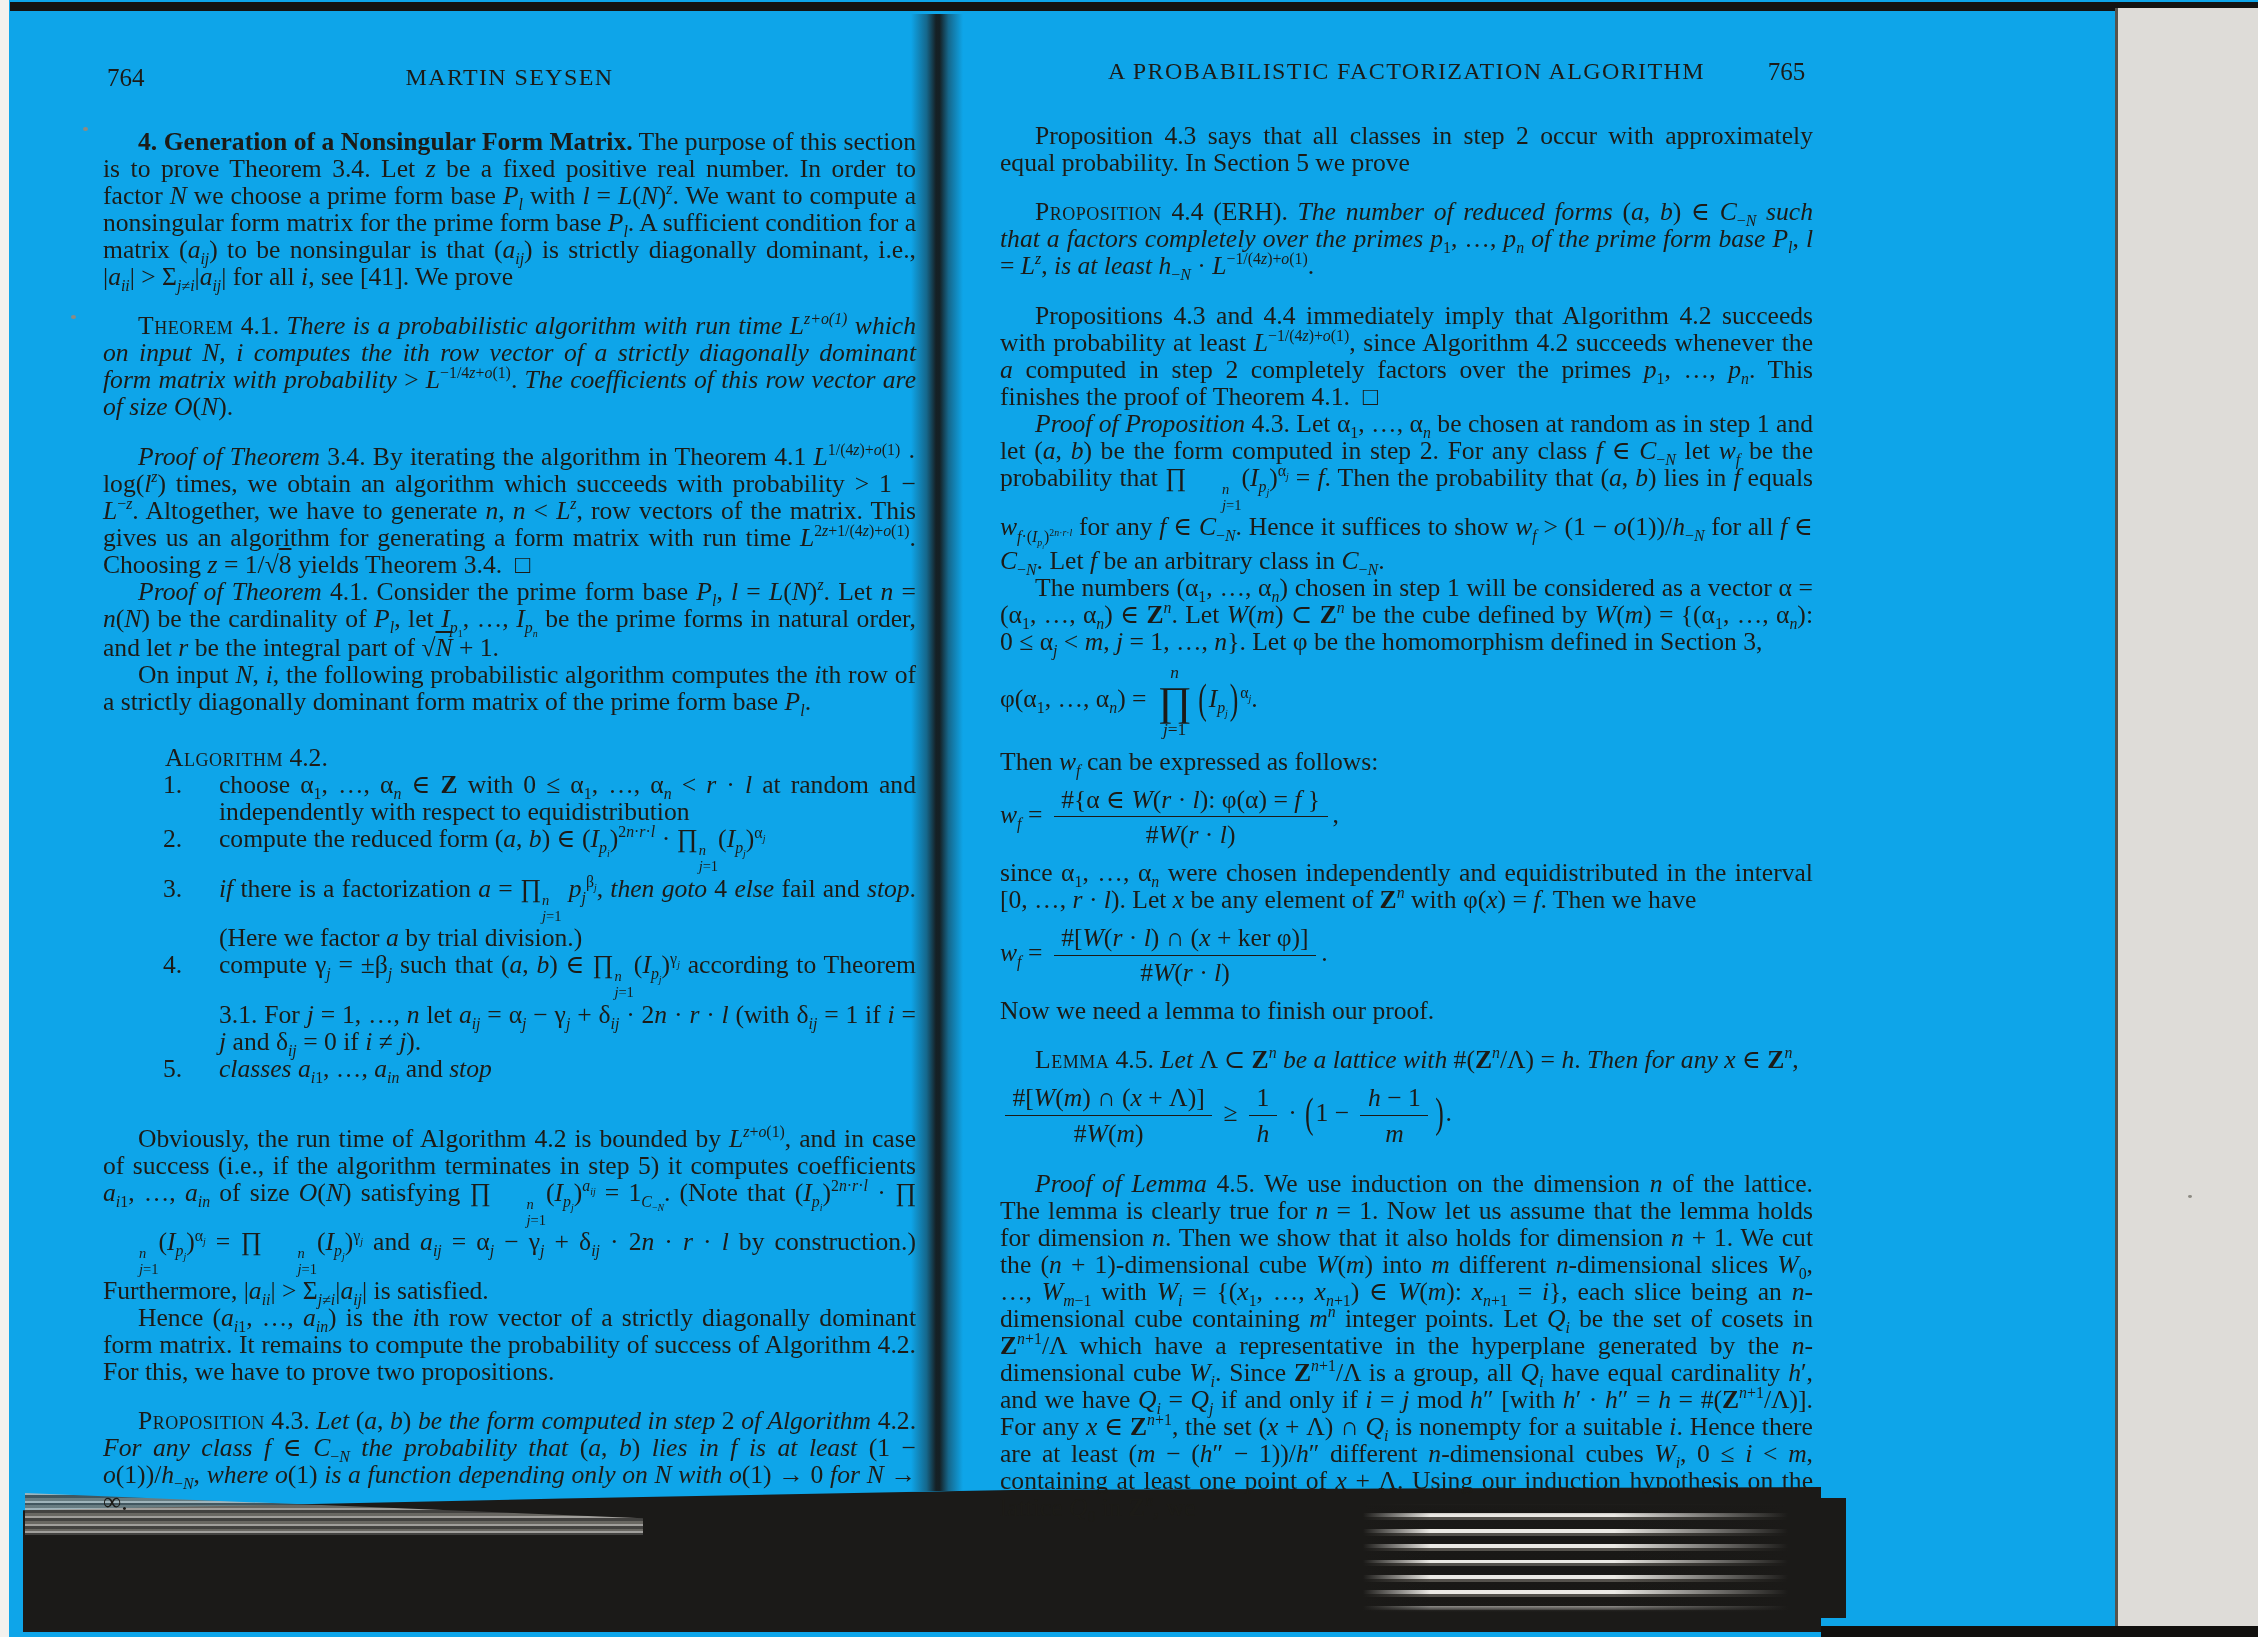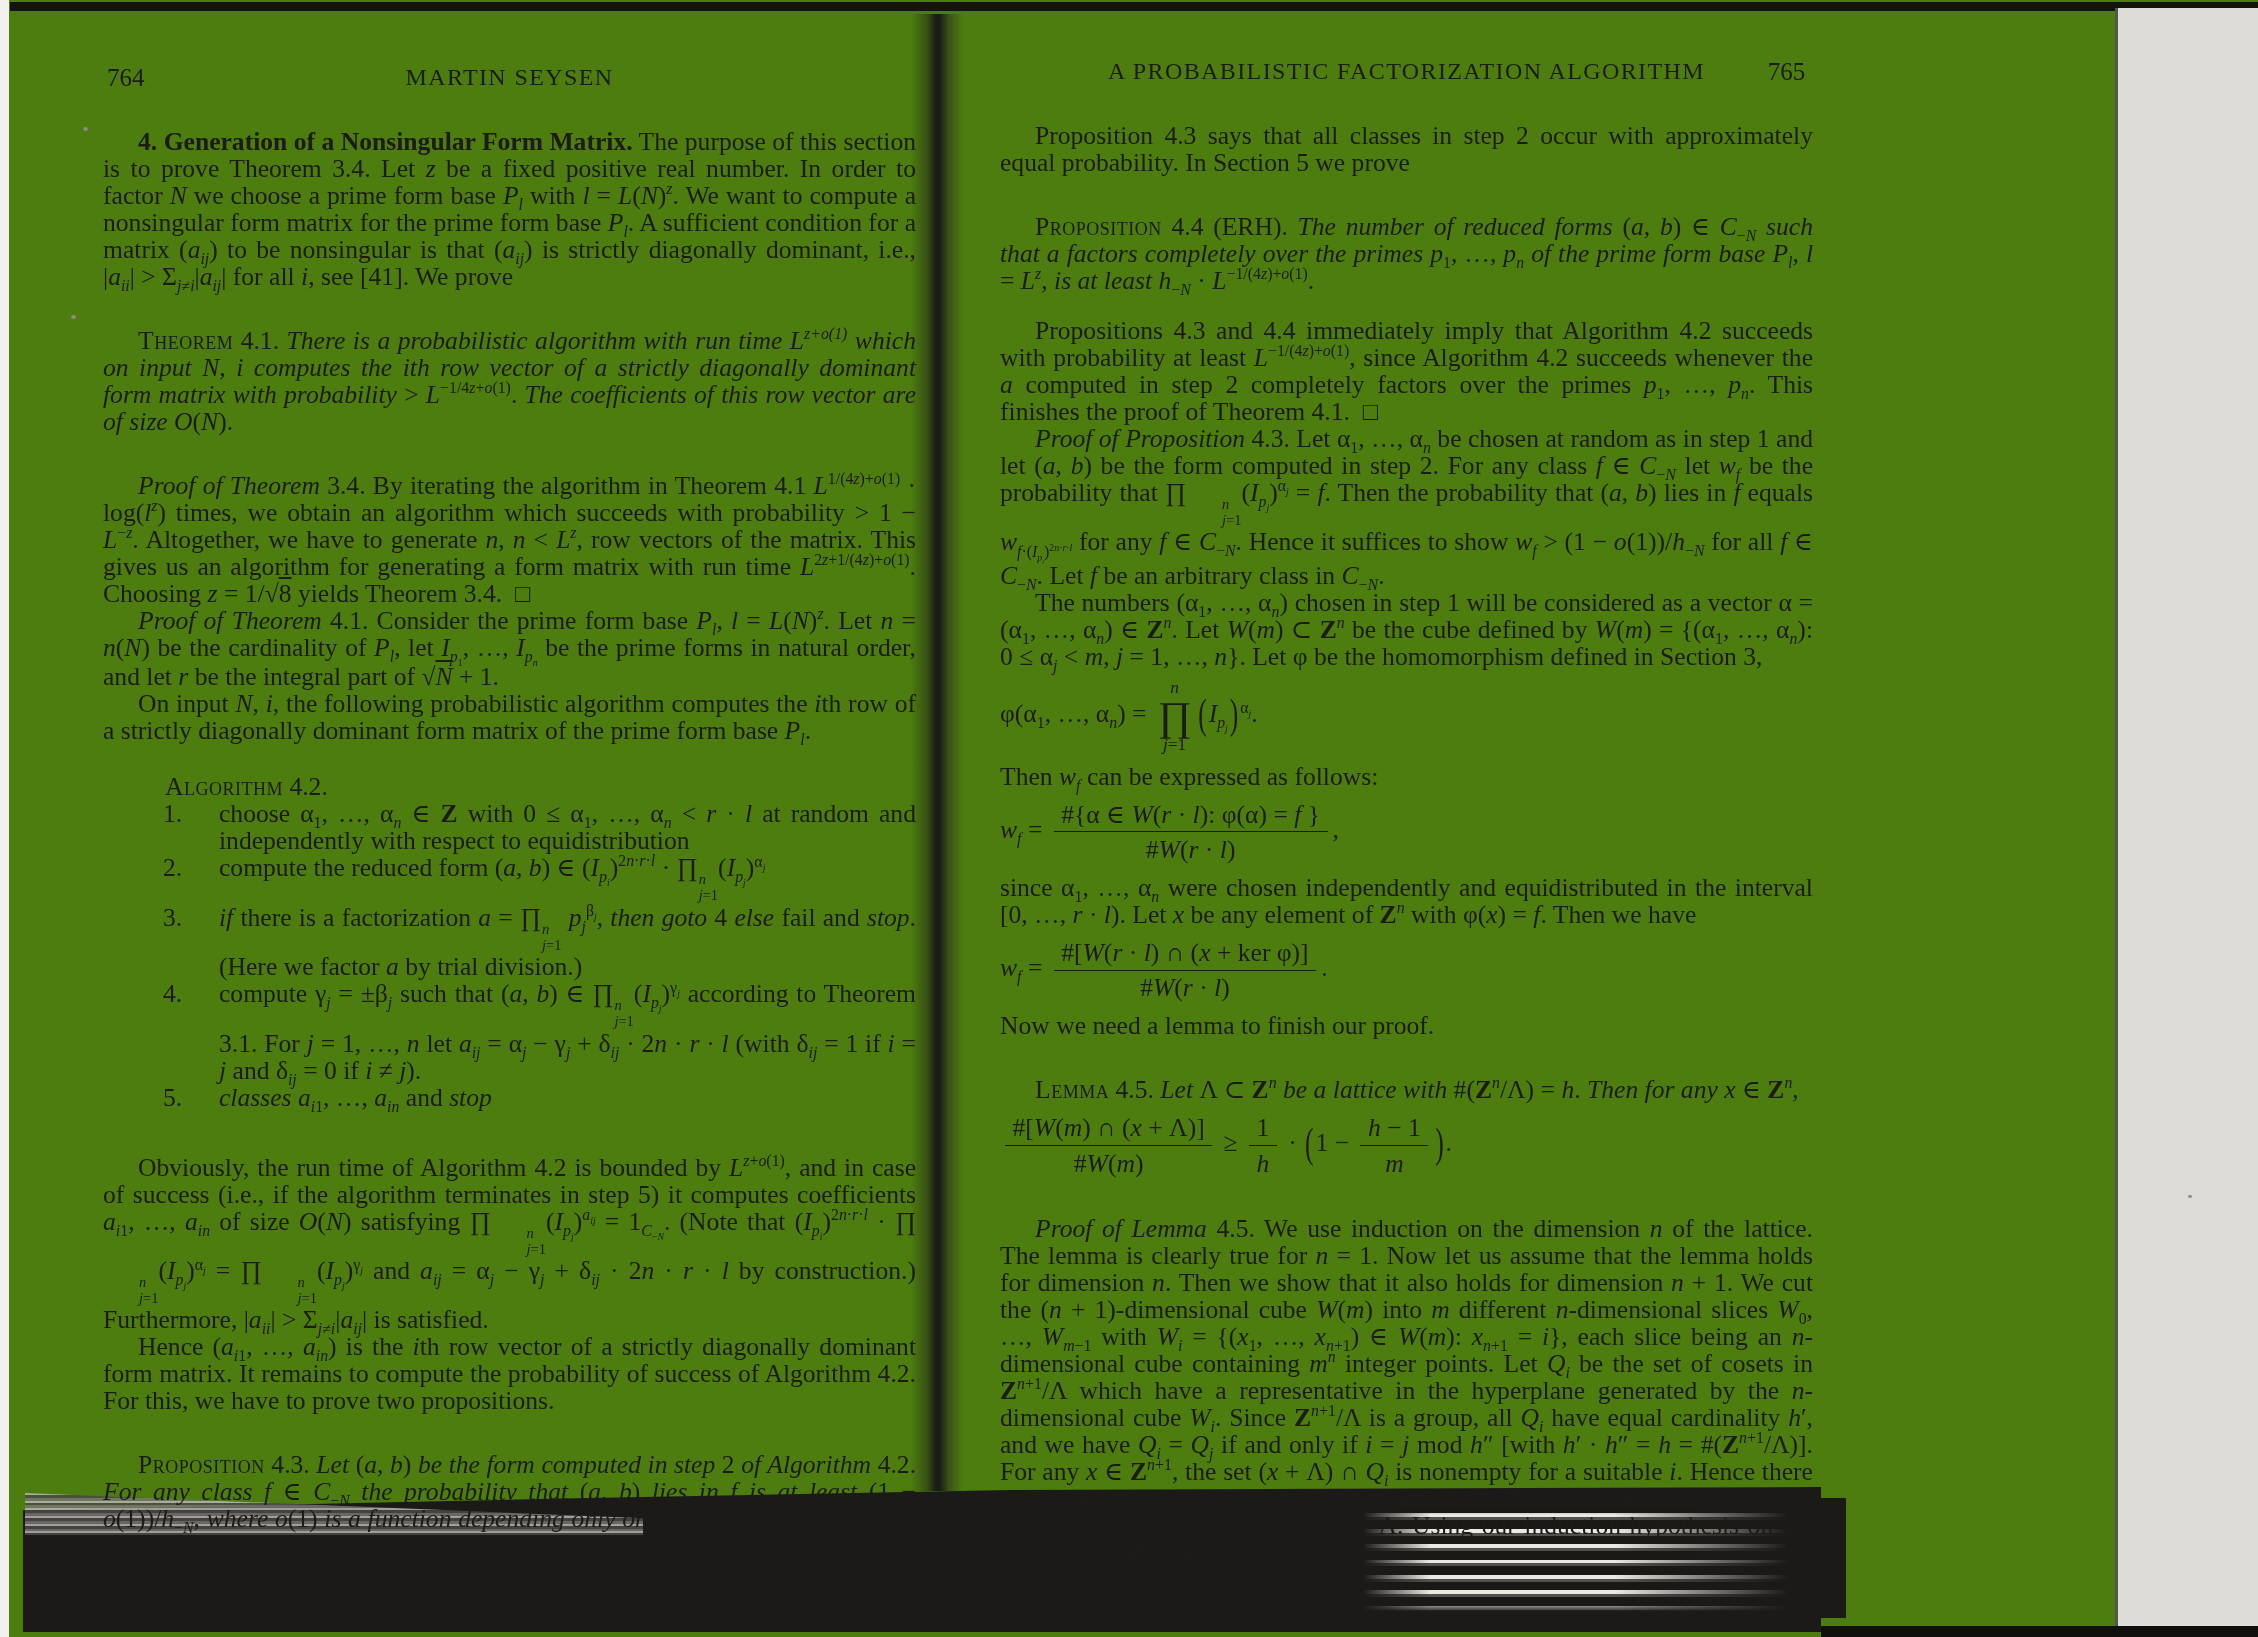"764" #scan { background: #4d7c0f -> #0ea5e9 }
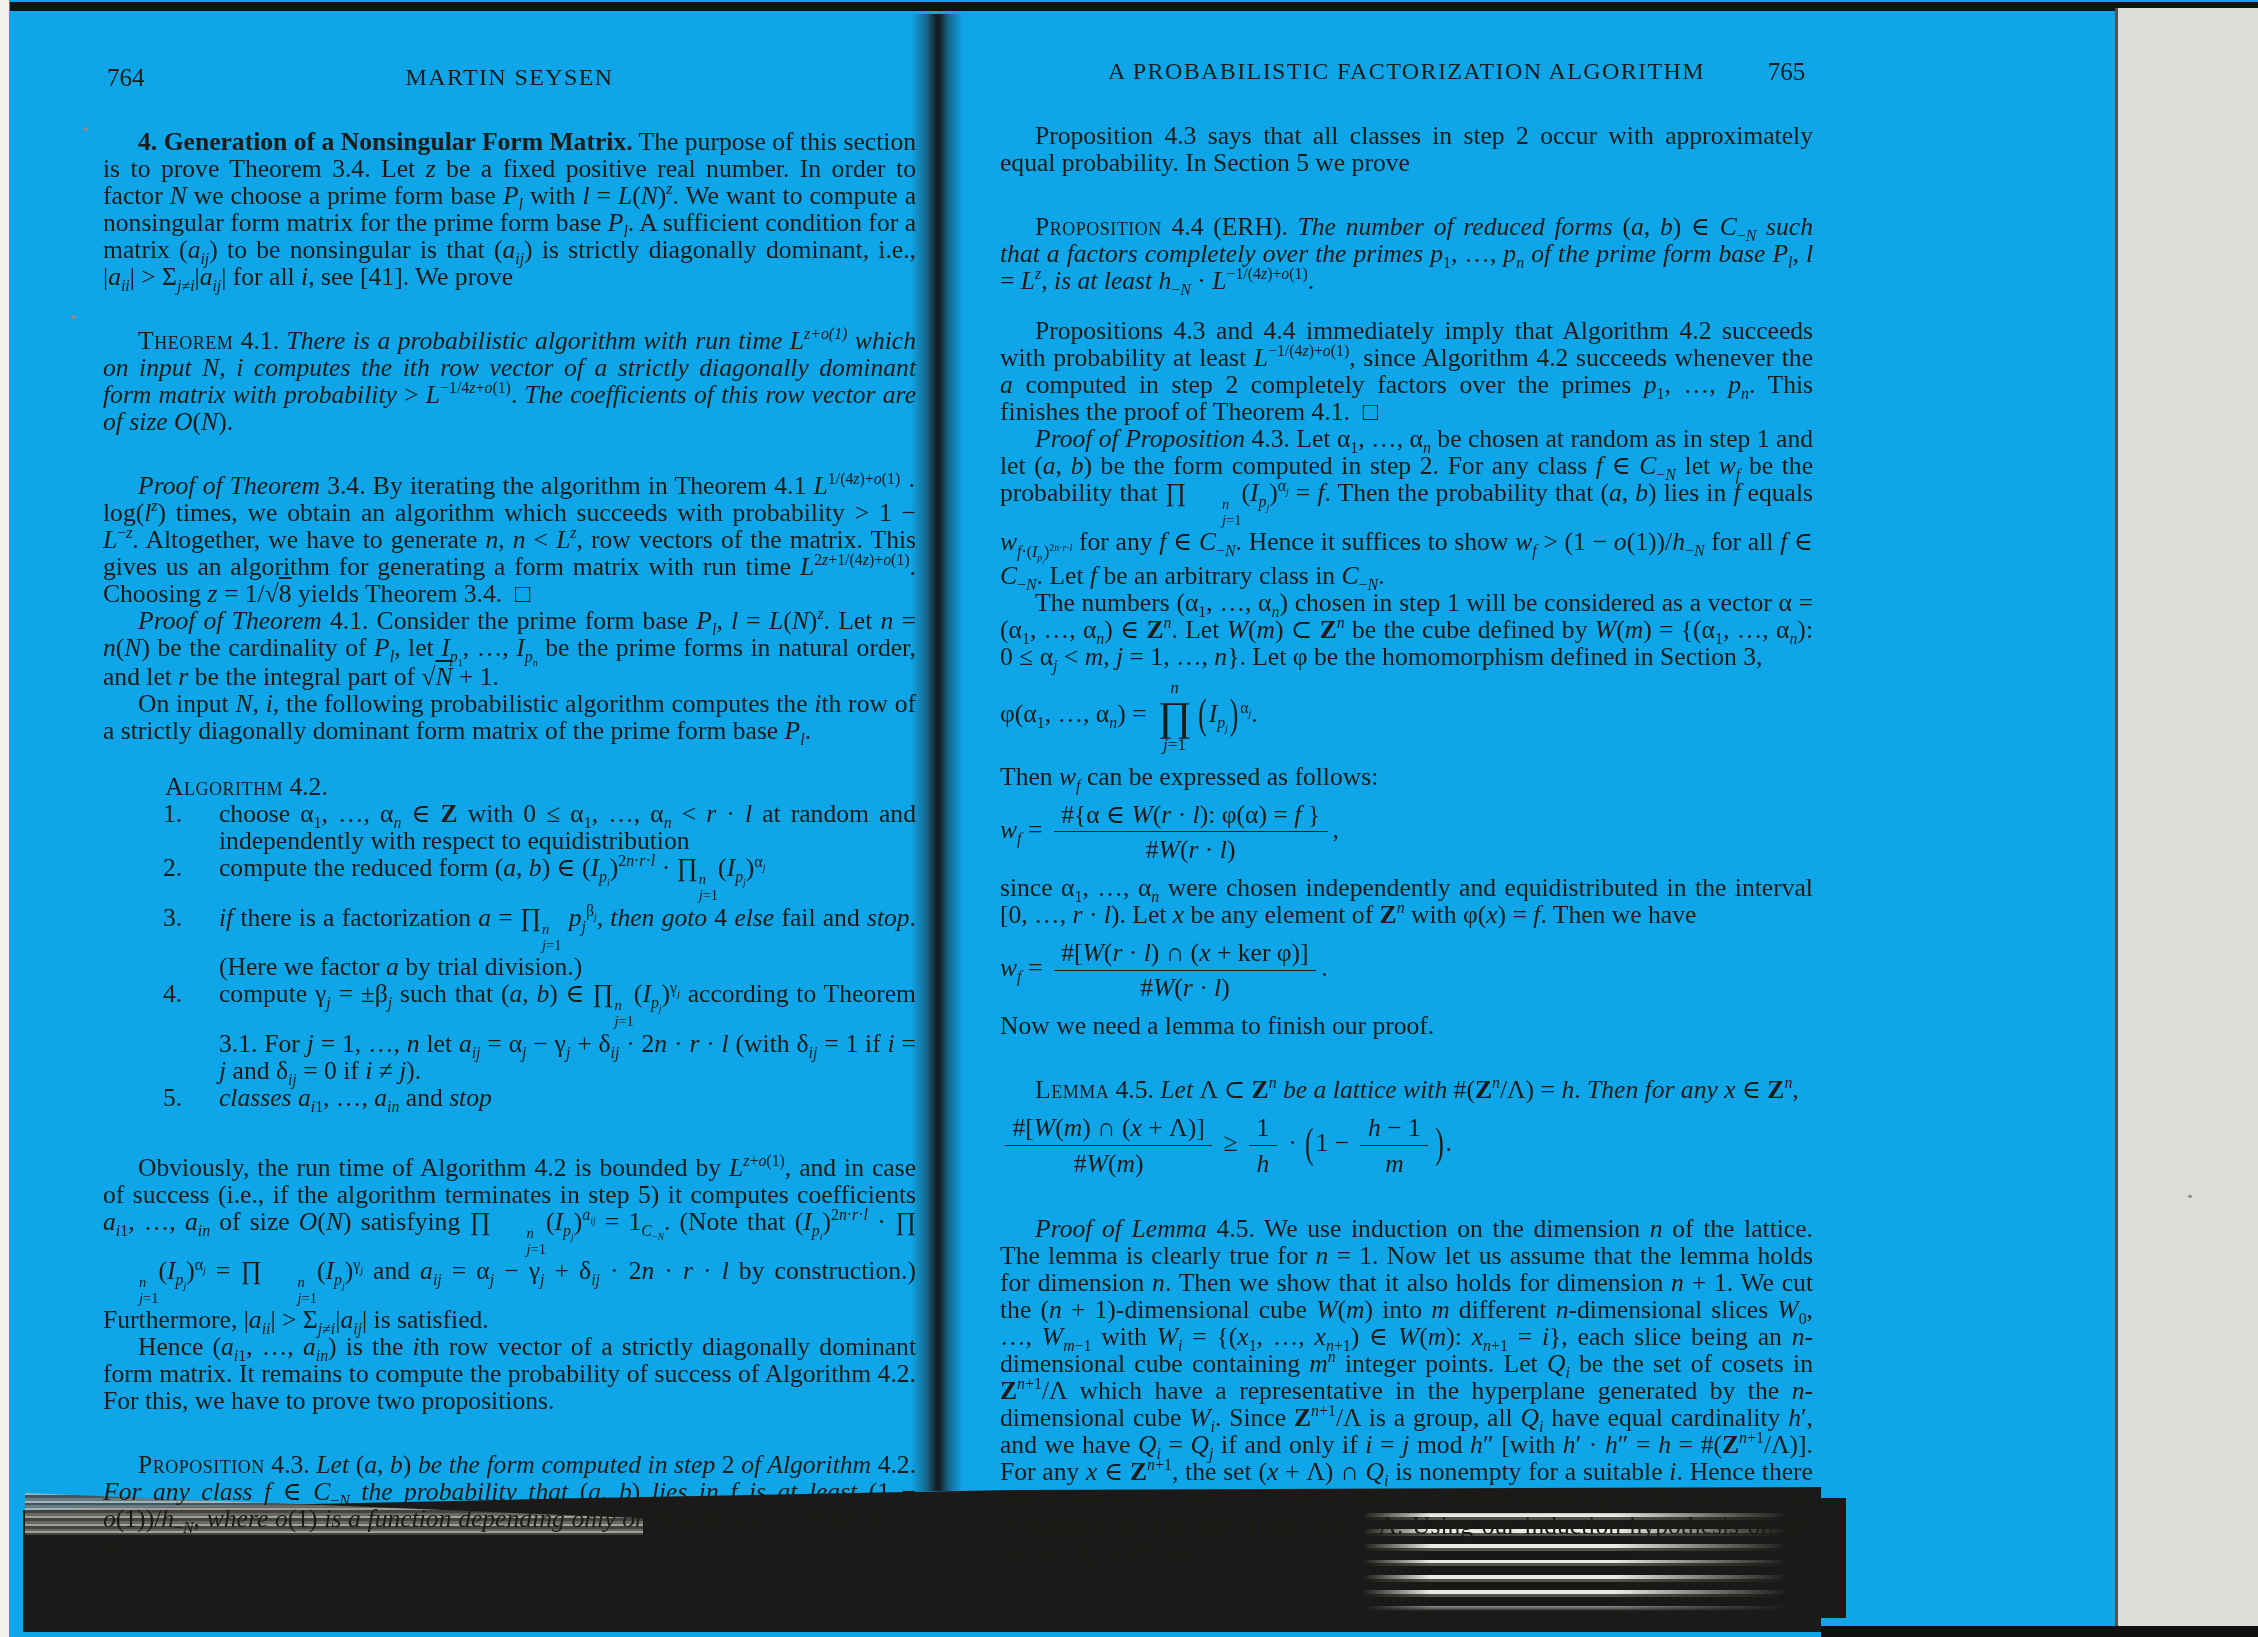"Proposition 4.4 (ERH). The number" .gap-lg { margin-top: 37px -> 22px }
